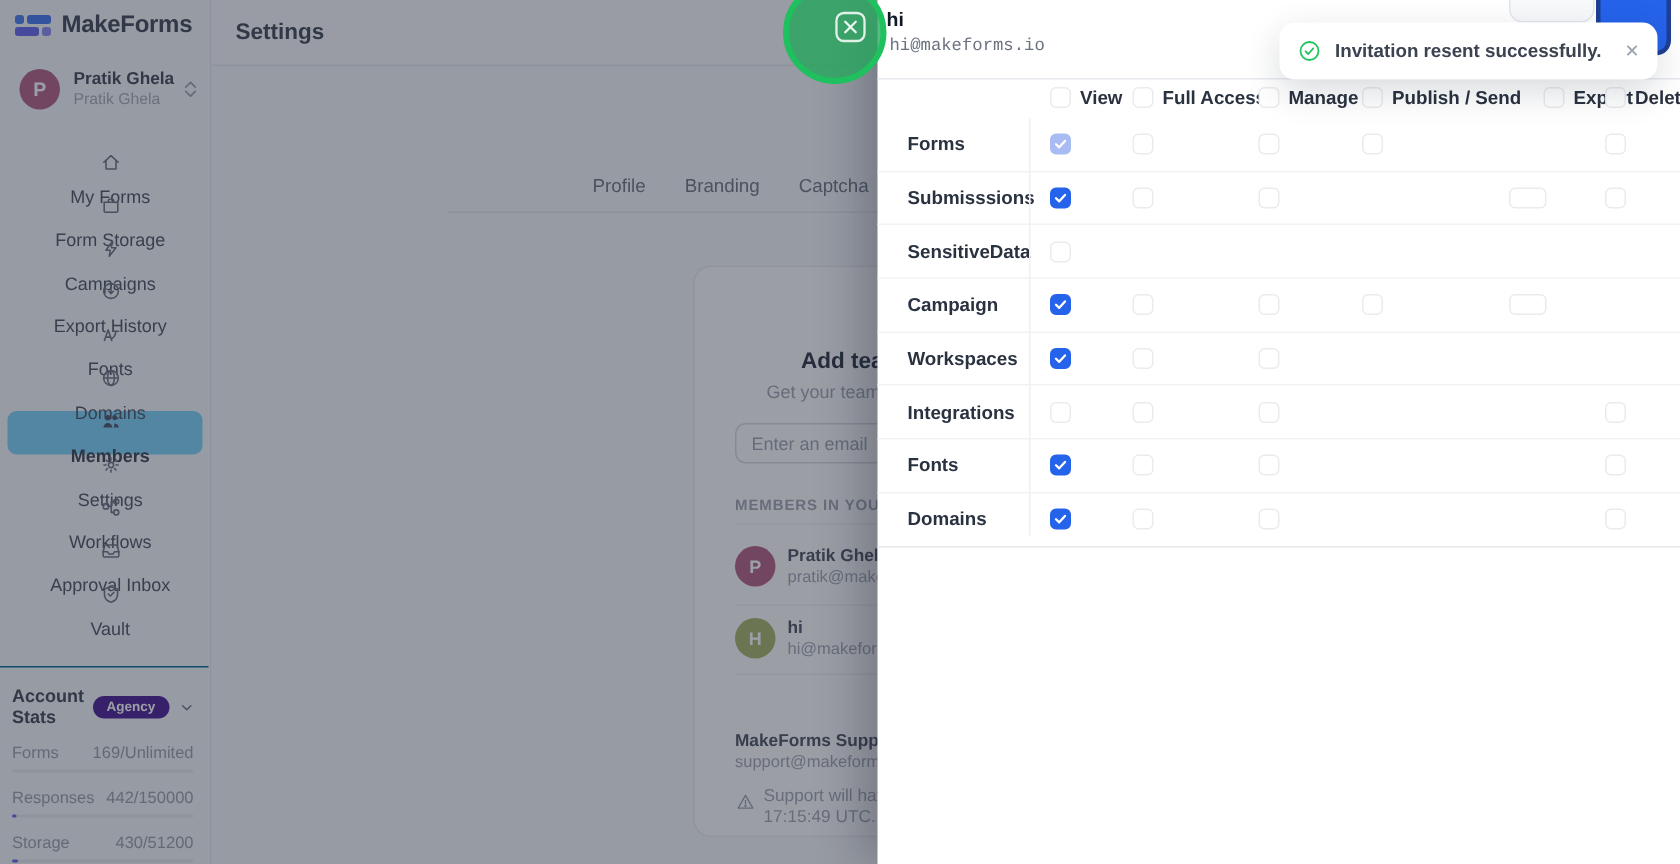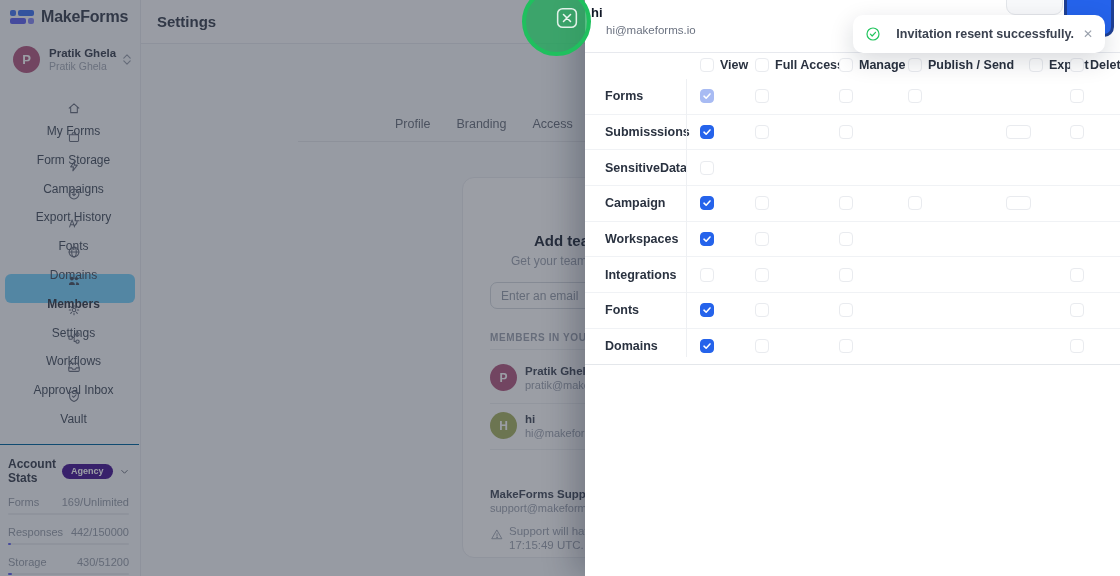"hi@makeforms.io" .modal-email { font-family: none -> Liberation Mono, monospace; left: 21px -> 8px }
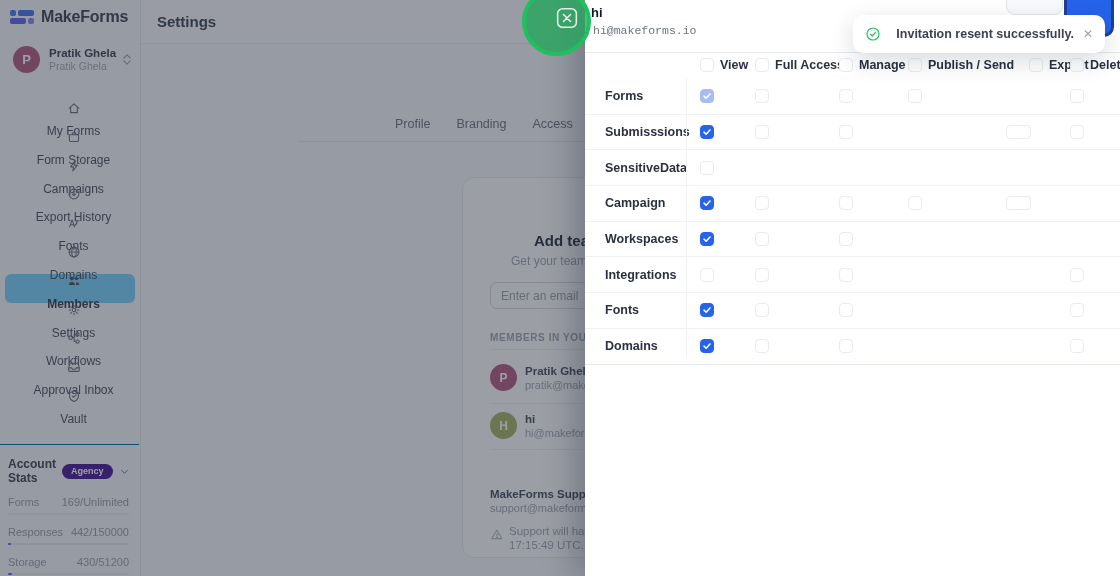"Invitation resent successfully." .toast-text { text-align: right -> none }
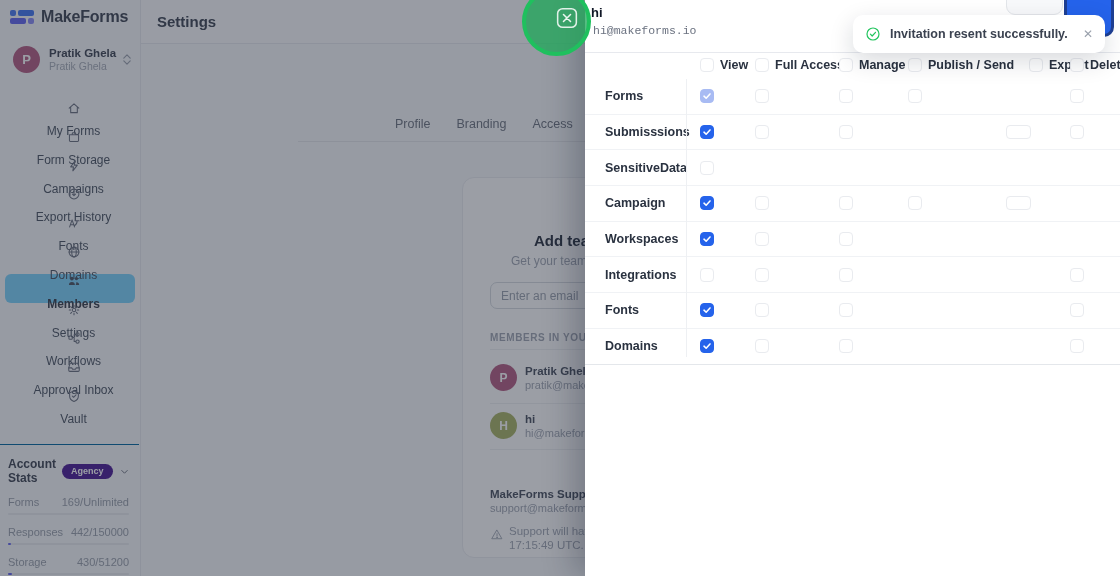"Access" span.tab { text: Access -> Captcha }
